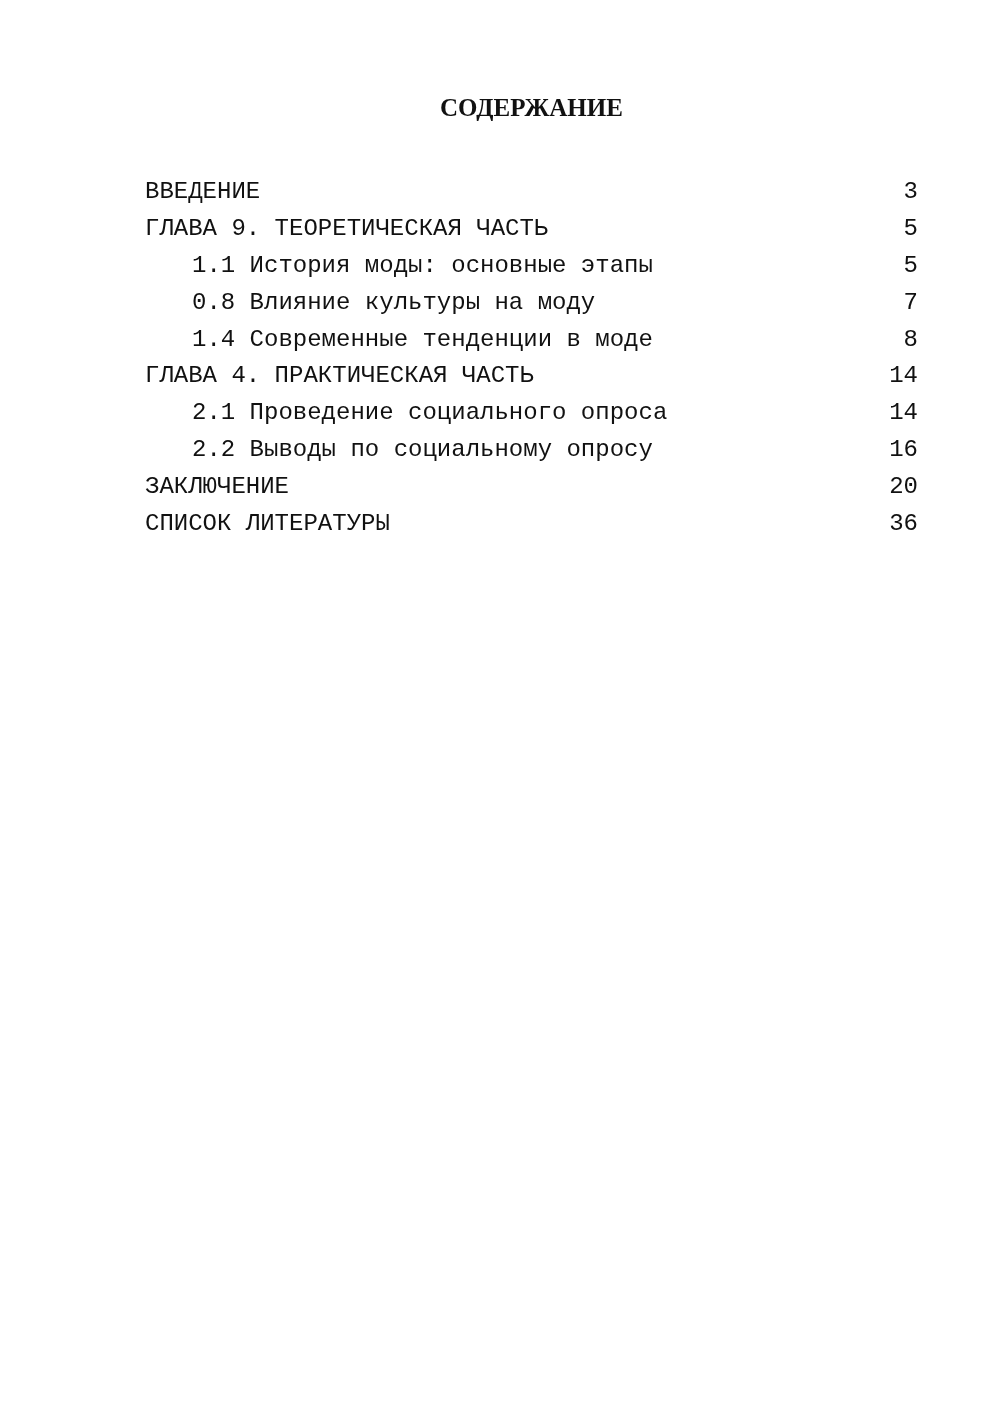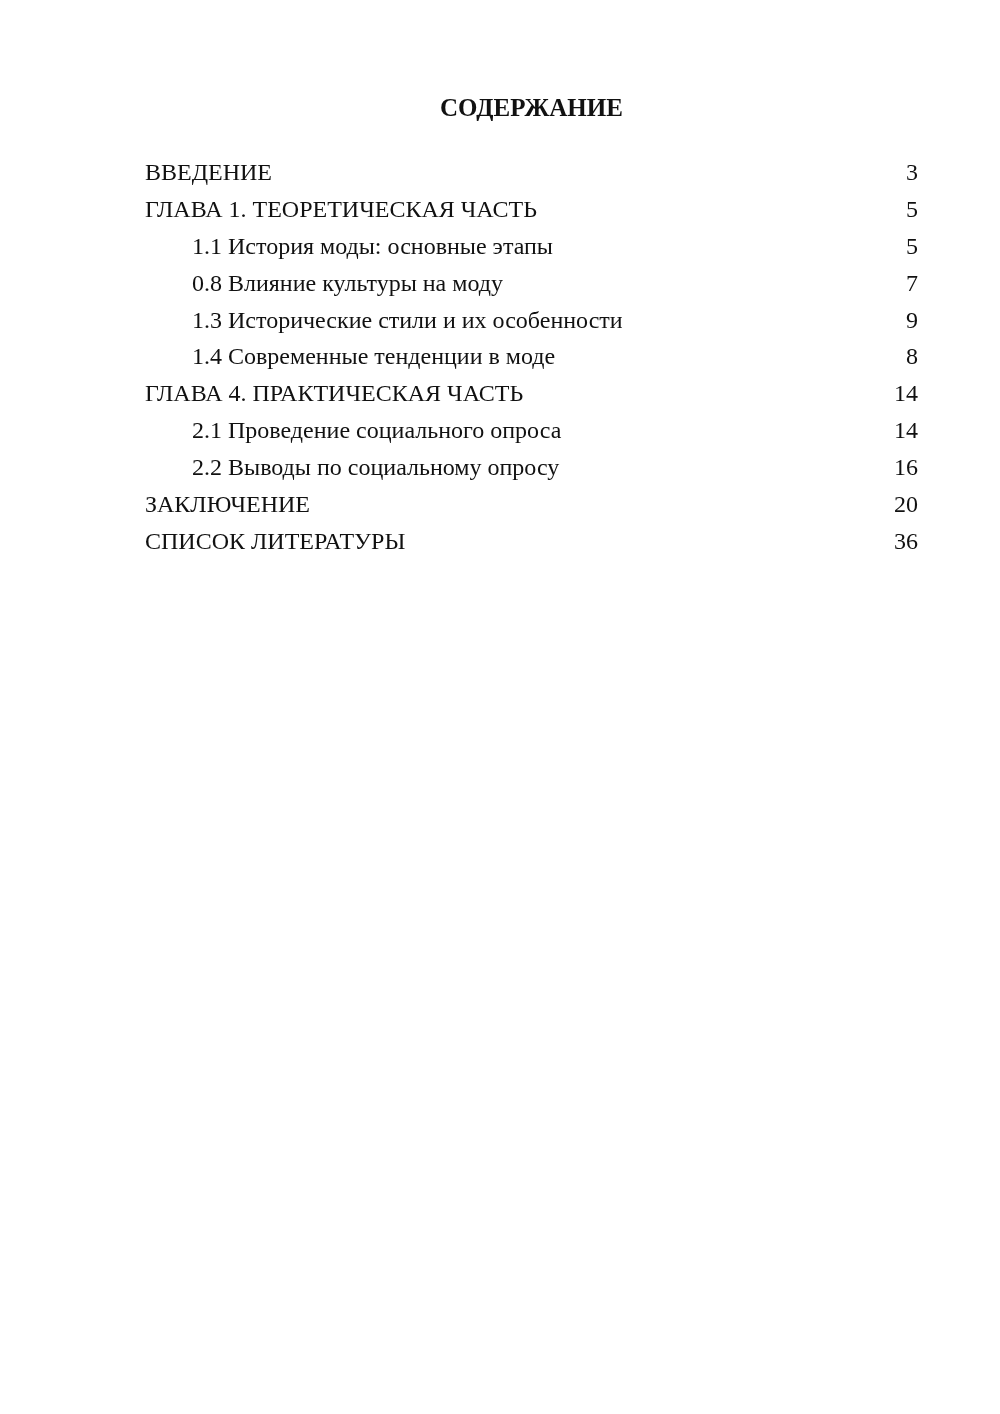"ВВЕДЕНИЕ" .toc { font-family: none -> Liberation Mono, monospace; margin-top: 32px -> 52px }
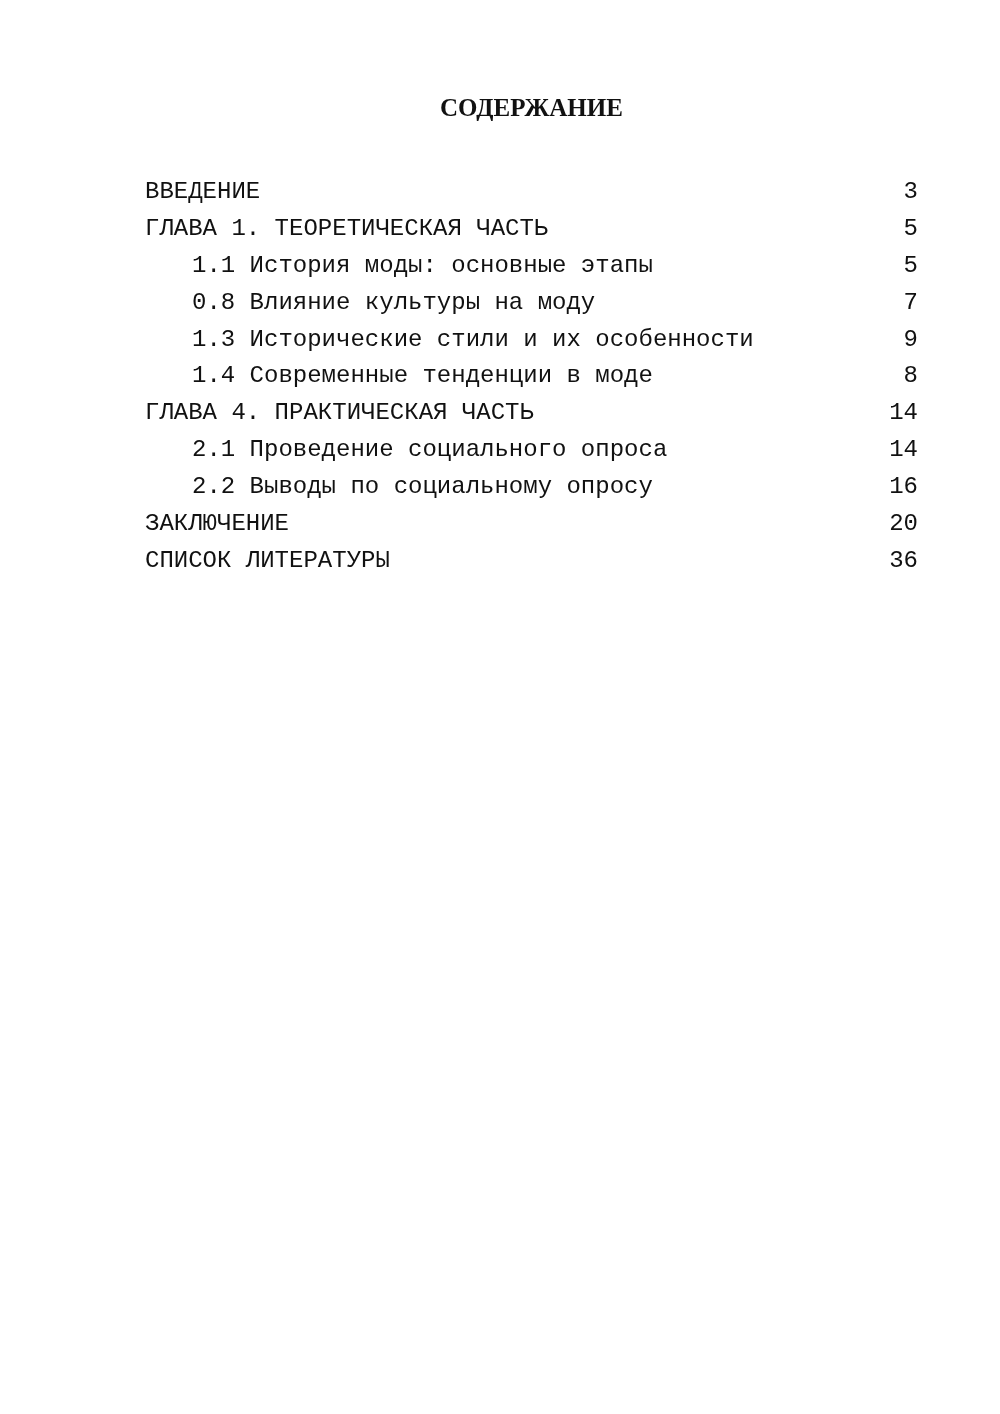"ГЛАВА 1. ТЕОРЕТИЧЕСКАЯ ЧАСТЬ" span.label { text: 1 -> 9 }
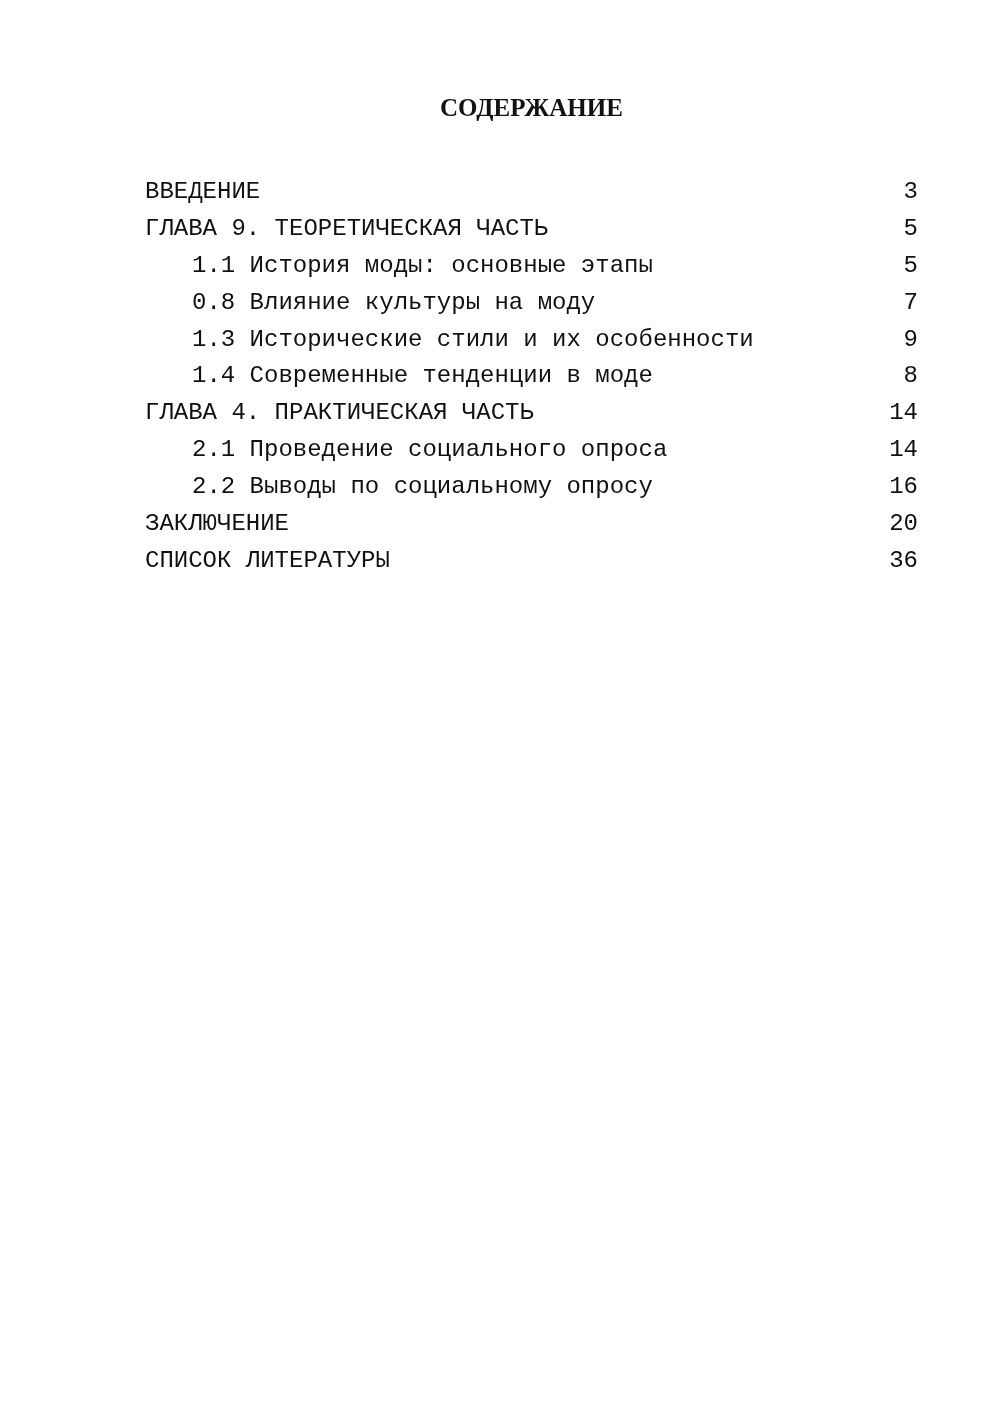"1.3 Исторические стили и их" div.toc-row { html: <div> <span>1.3 Исторические стили и их особенности</span> <span>9</span> </div> -> none }
